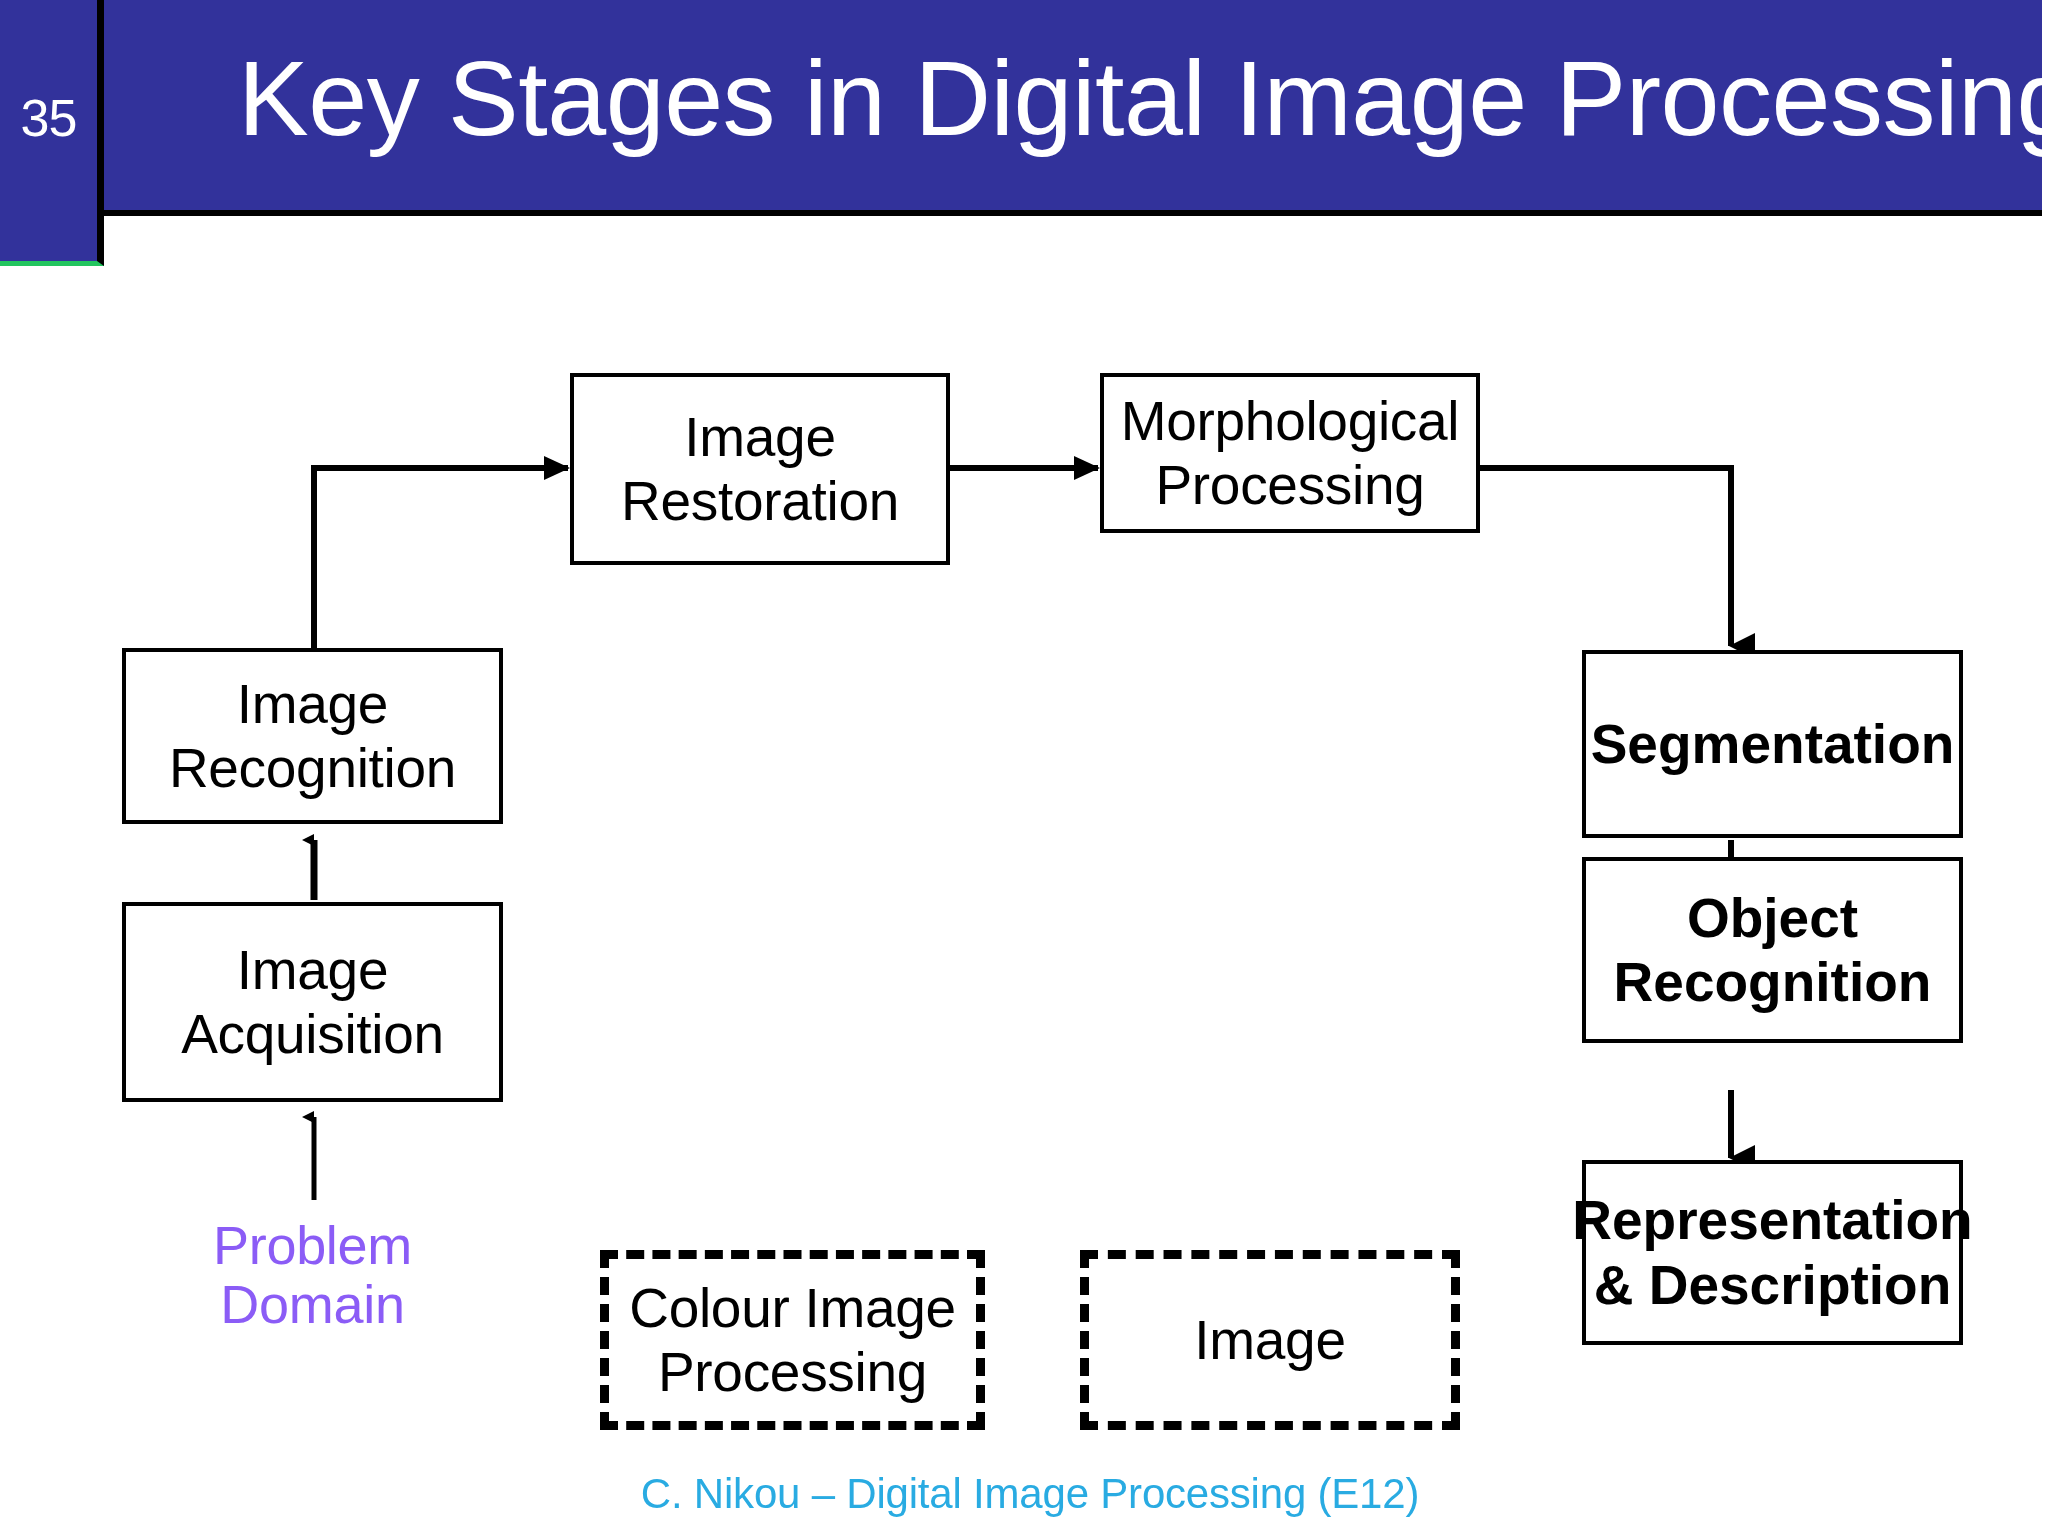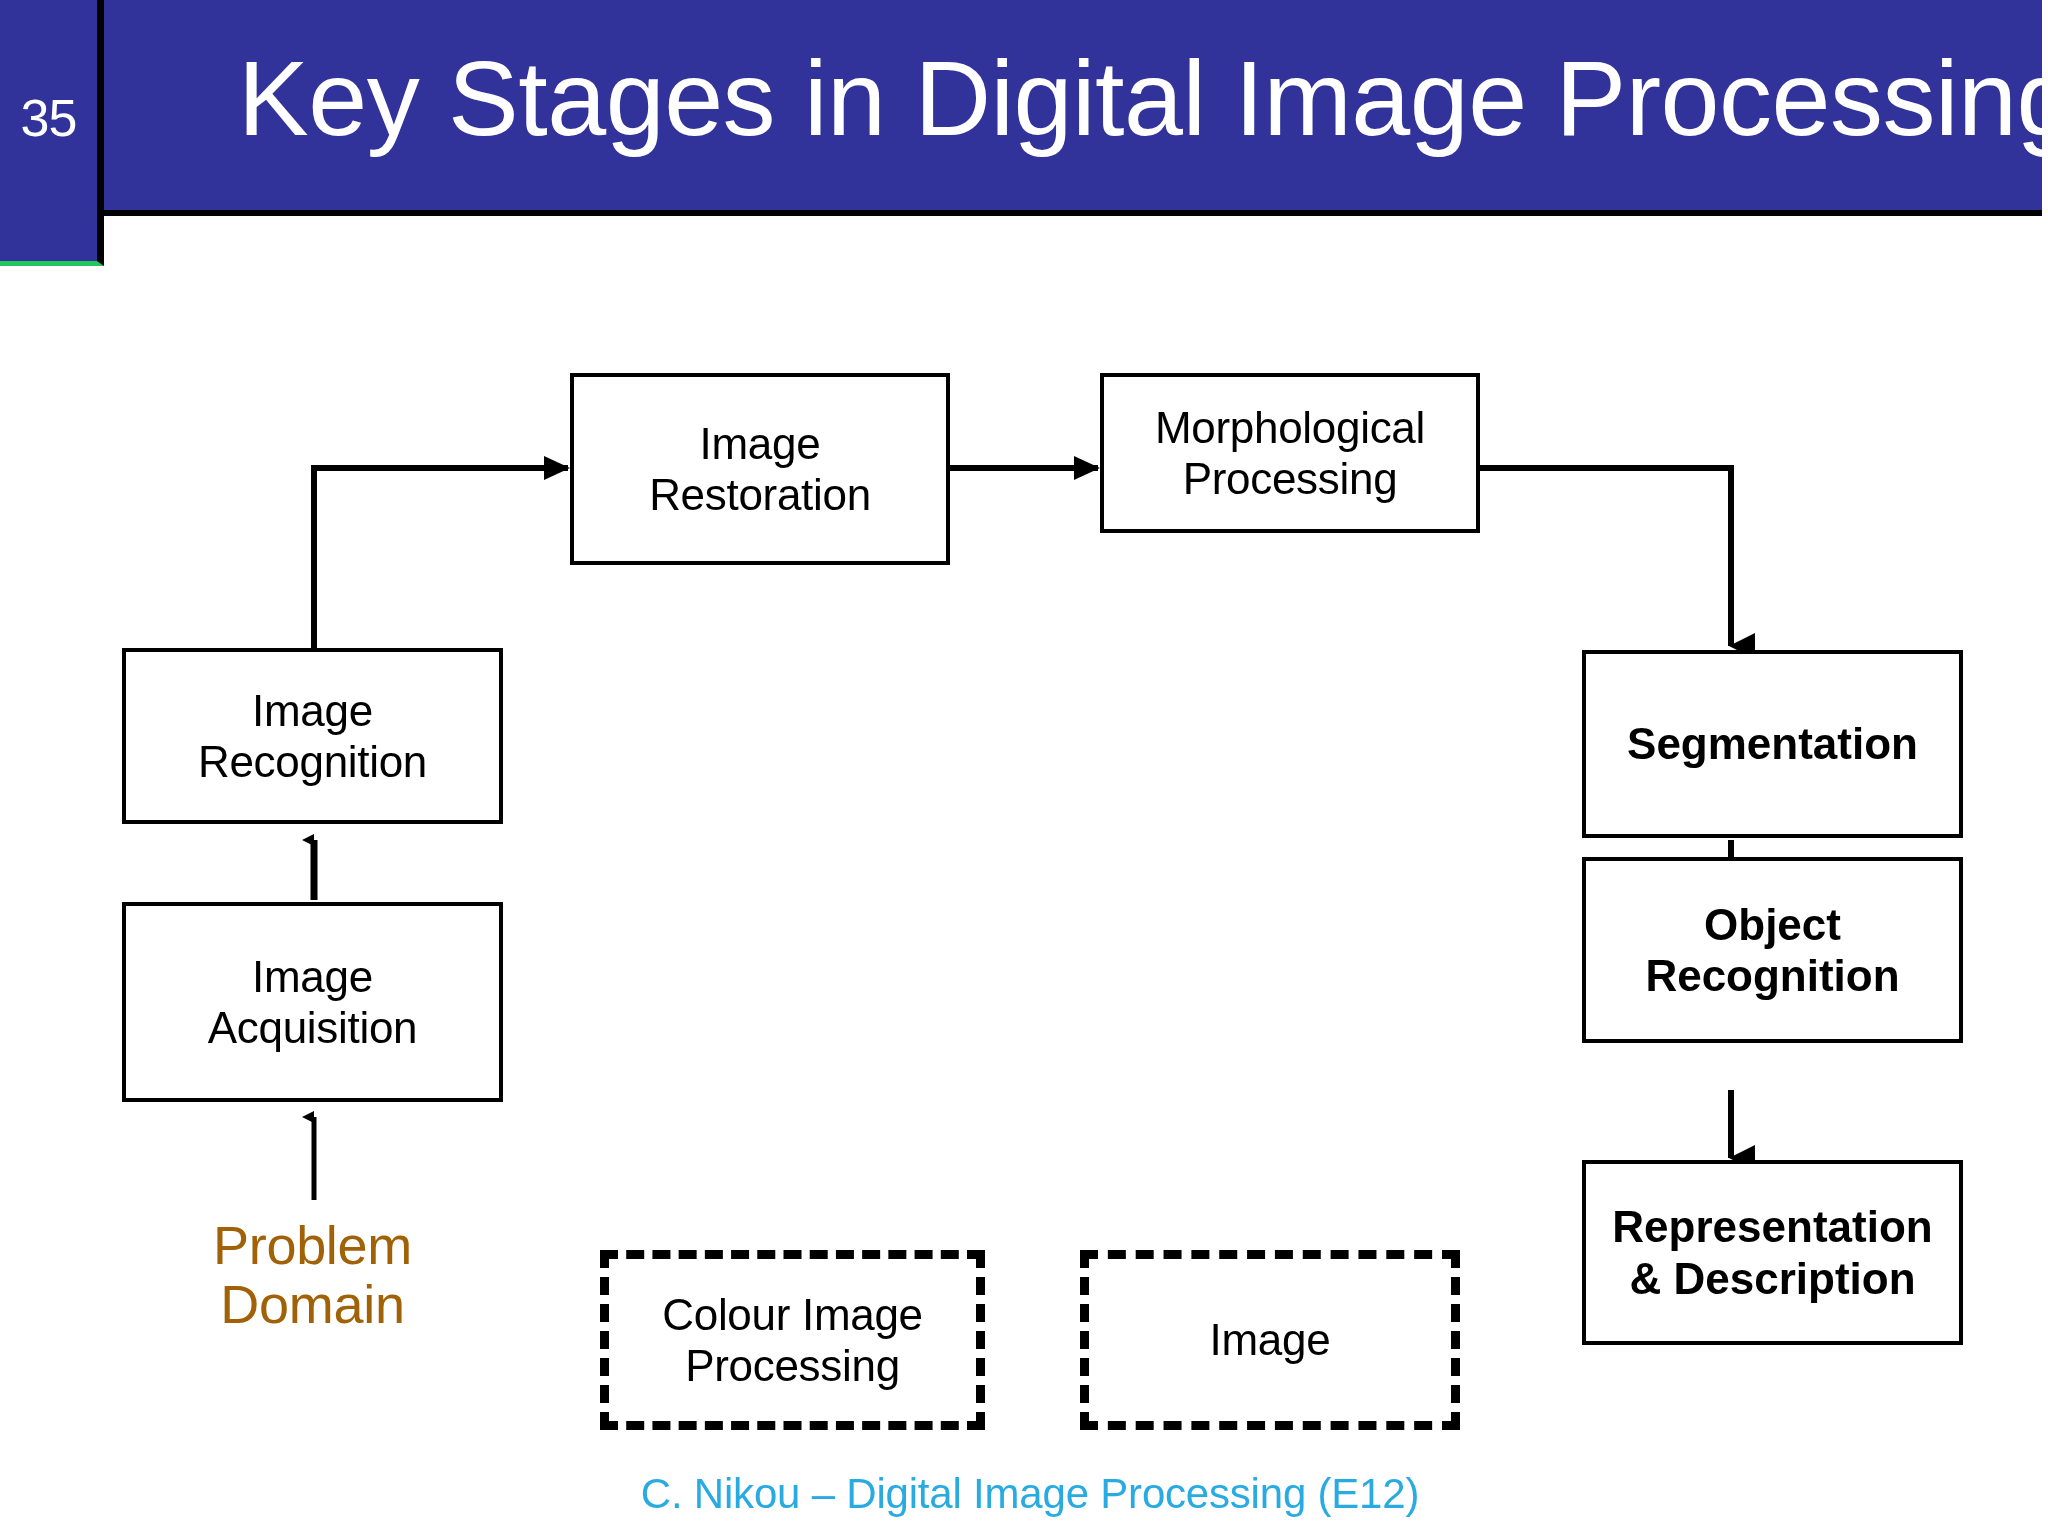"Image" .node { font-size: 44px -> 55px }
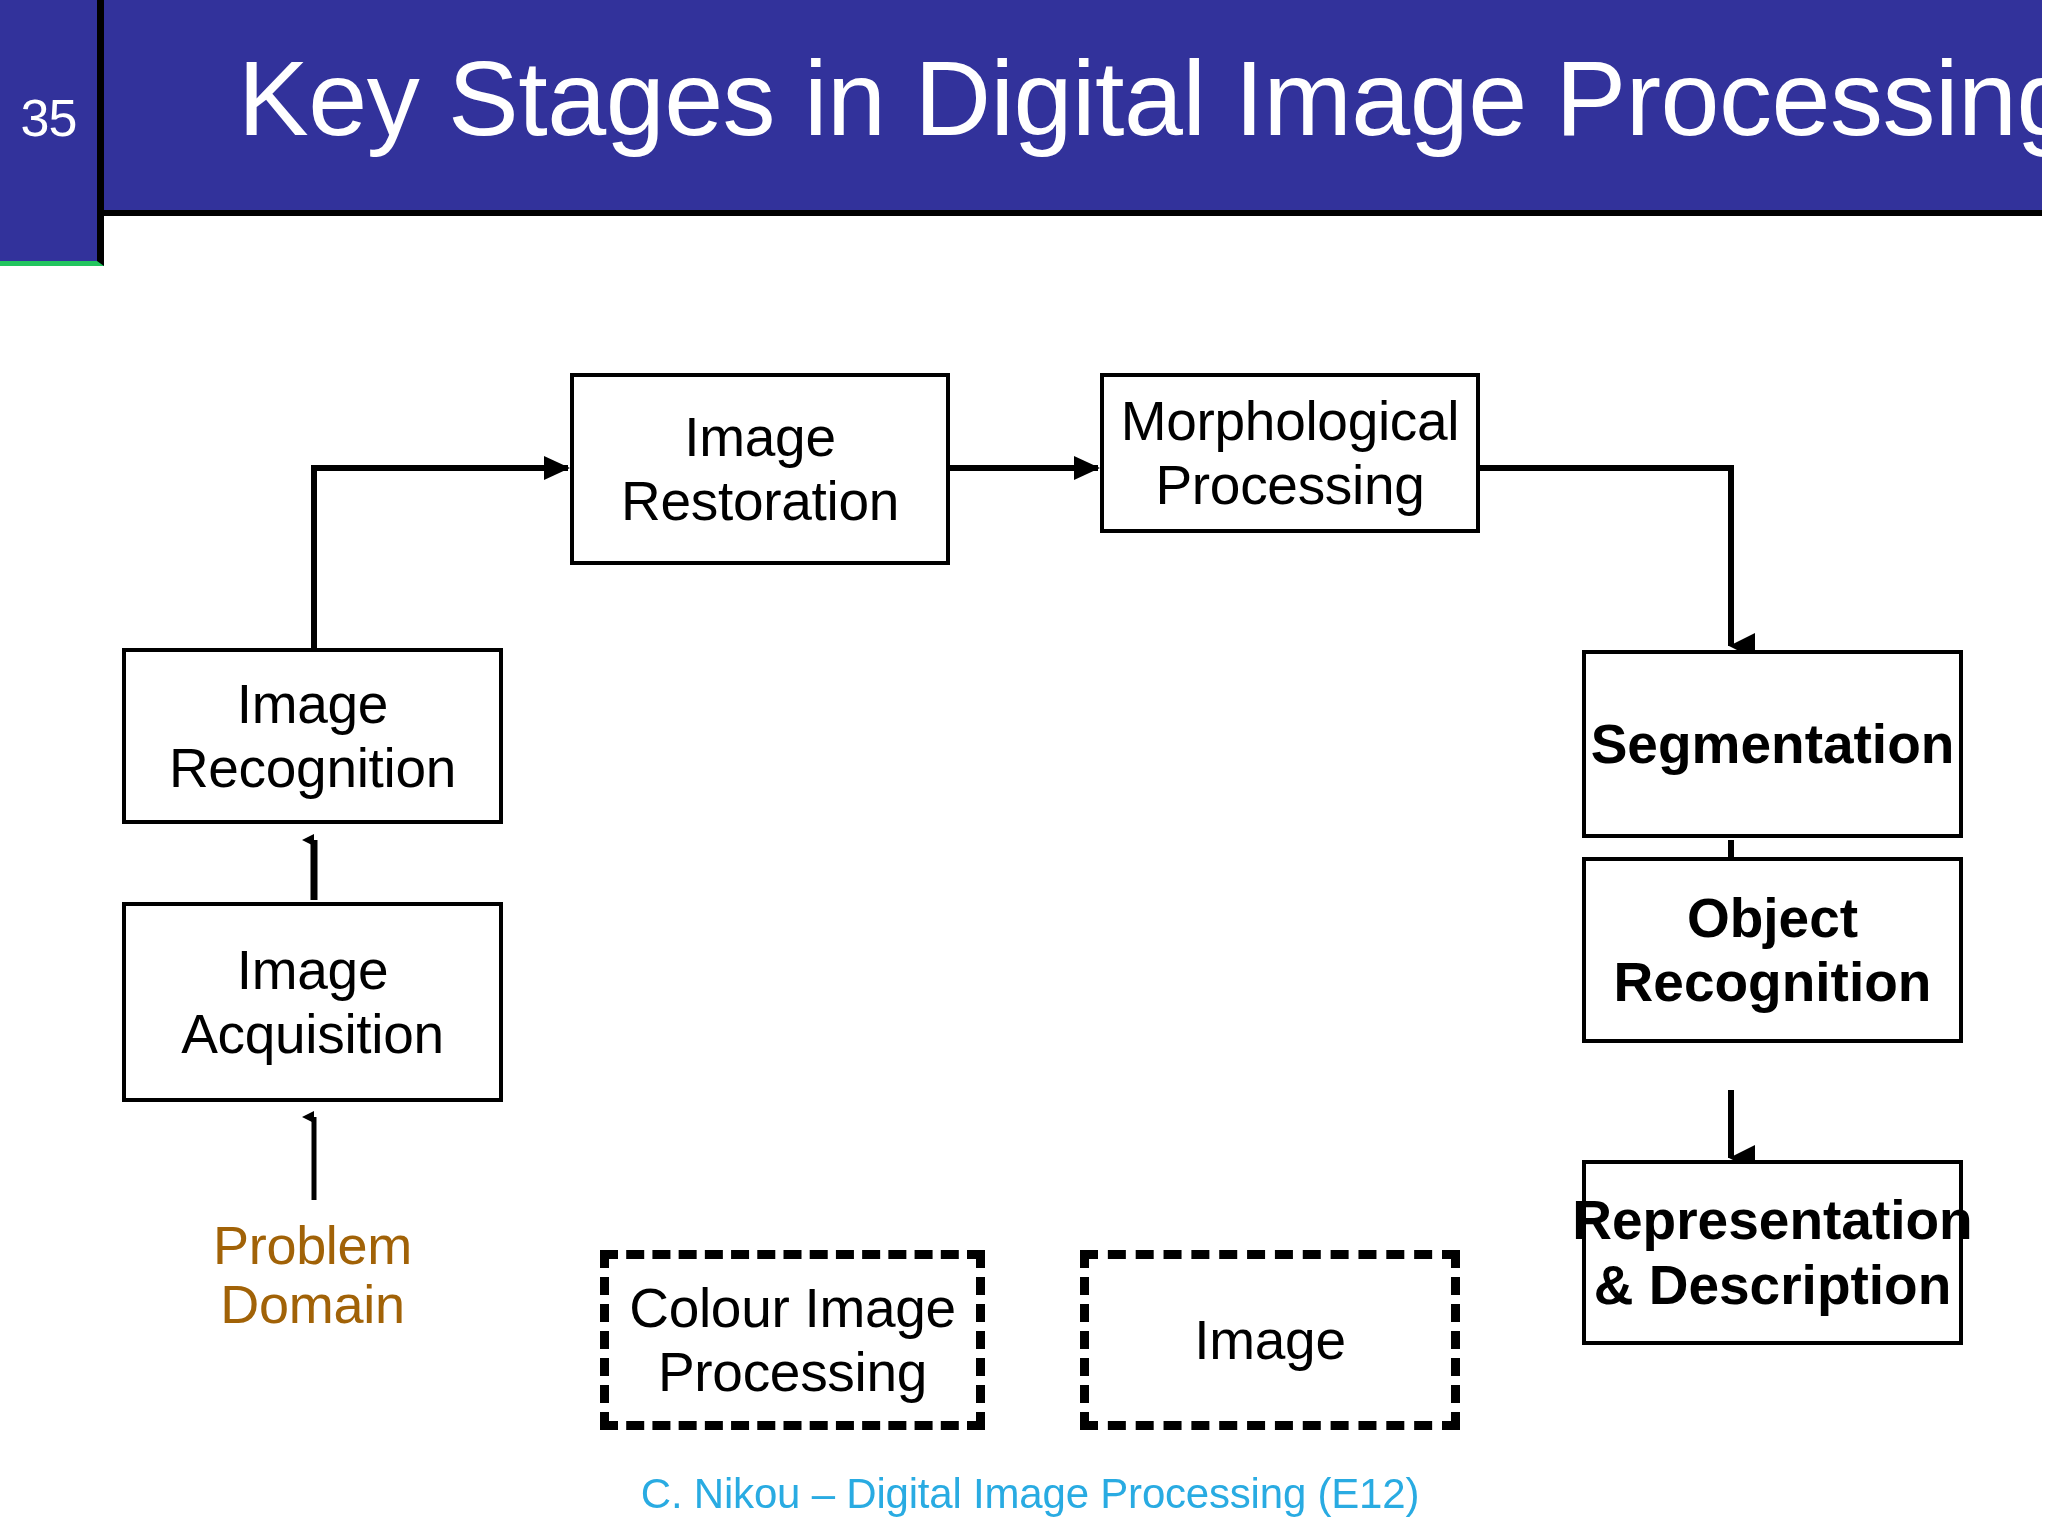"Problem Domain" #label-problem-domain { color: #a16207 -> #8b5cf6 }
